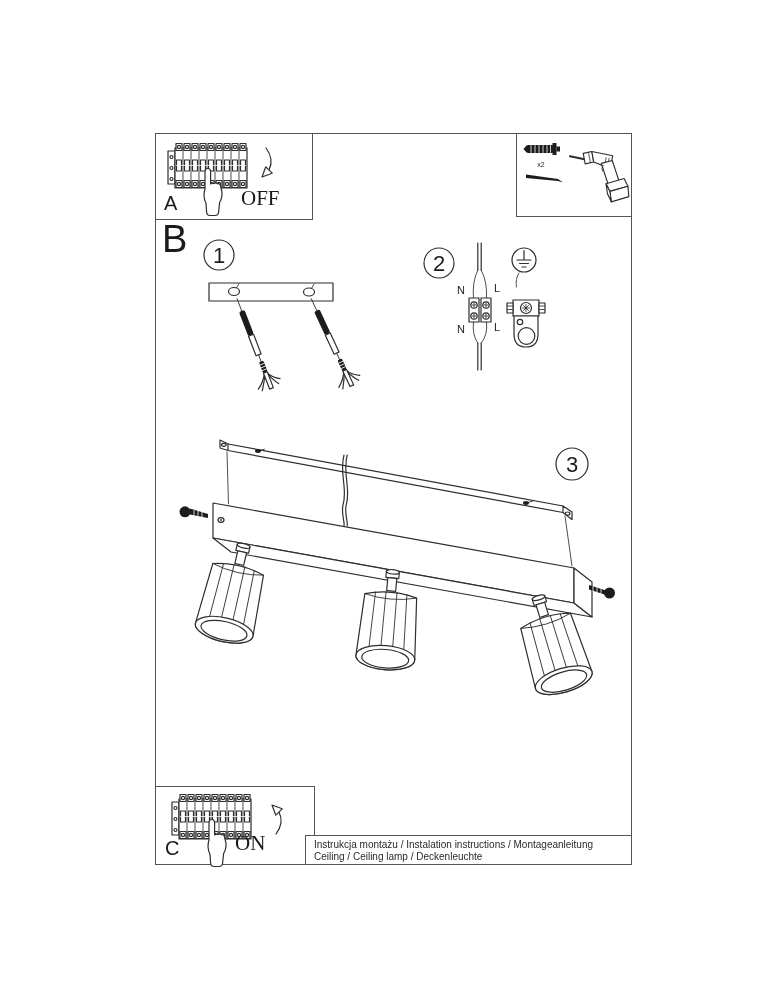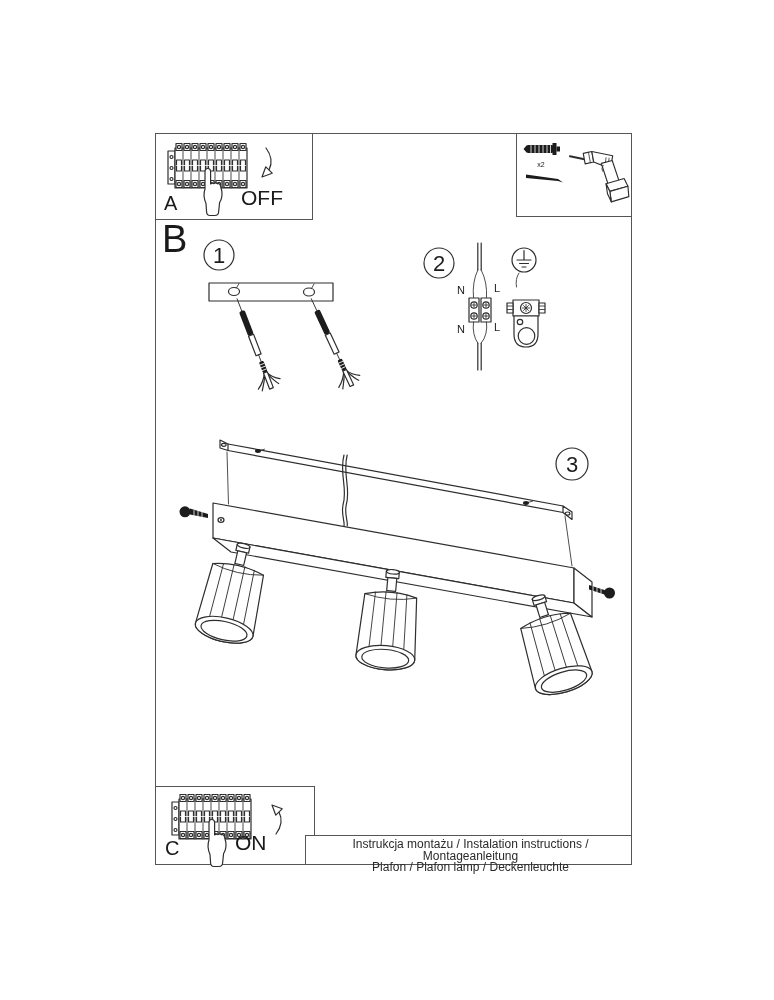"OFF" .state-label { font-family: none -> Liberation Serif, serif }
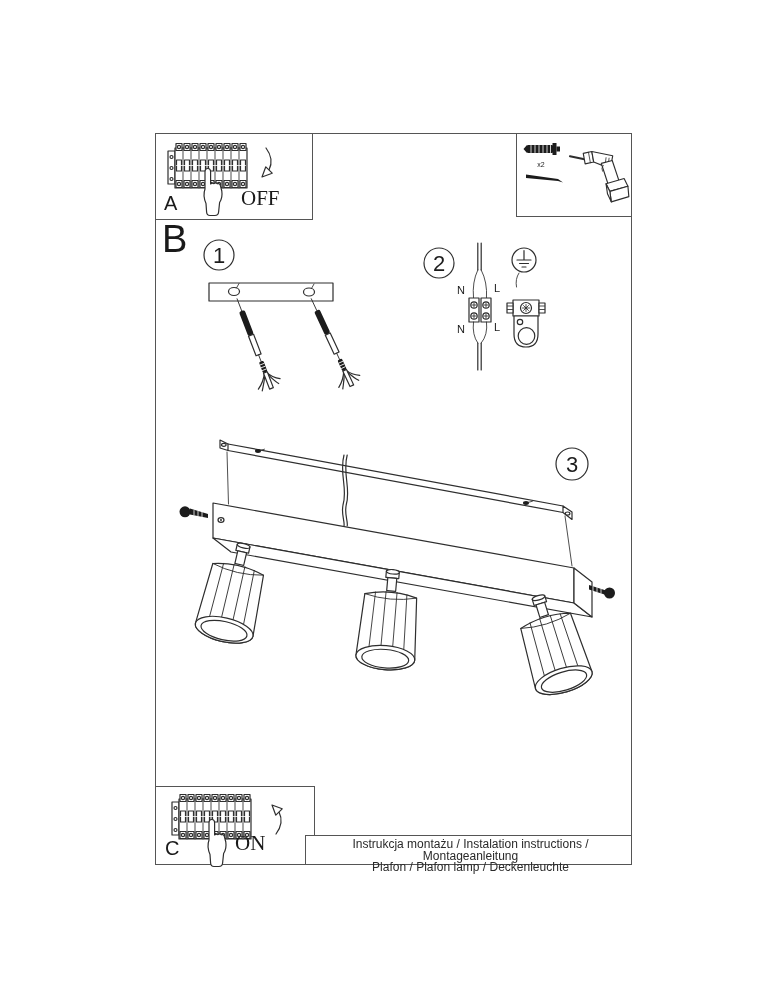"Instrukcja montażu / Instalation" #footer-box { font-size: 12px -> 10px; text-align: center -> none }
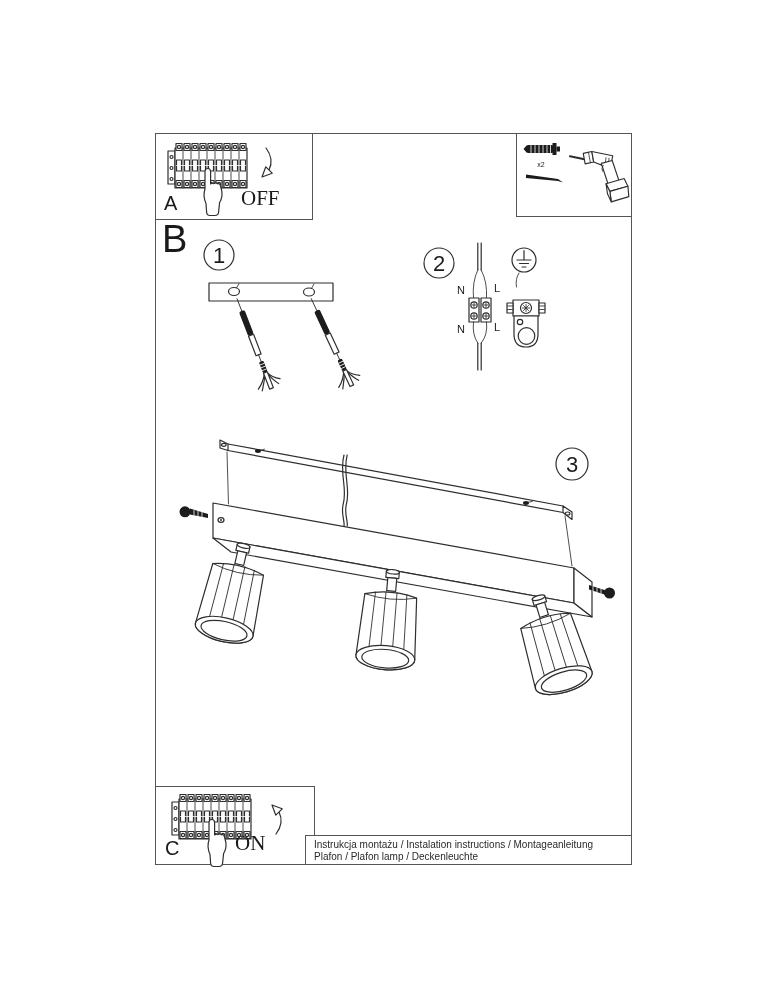"Plafon / Plafon lamp /" div { text: Plafon / Plafon -> Ceiling / Ceiling }
